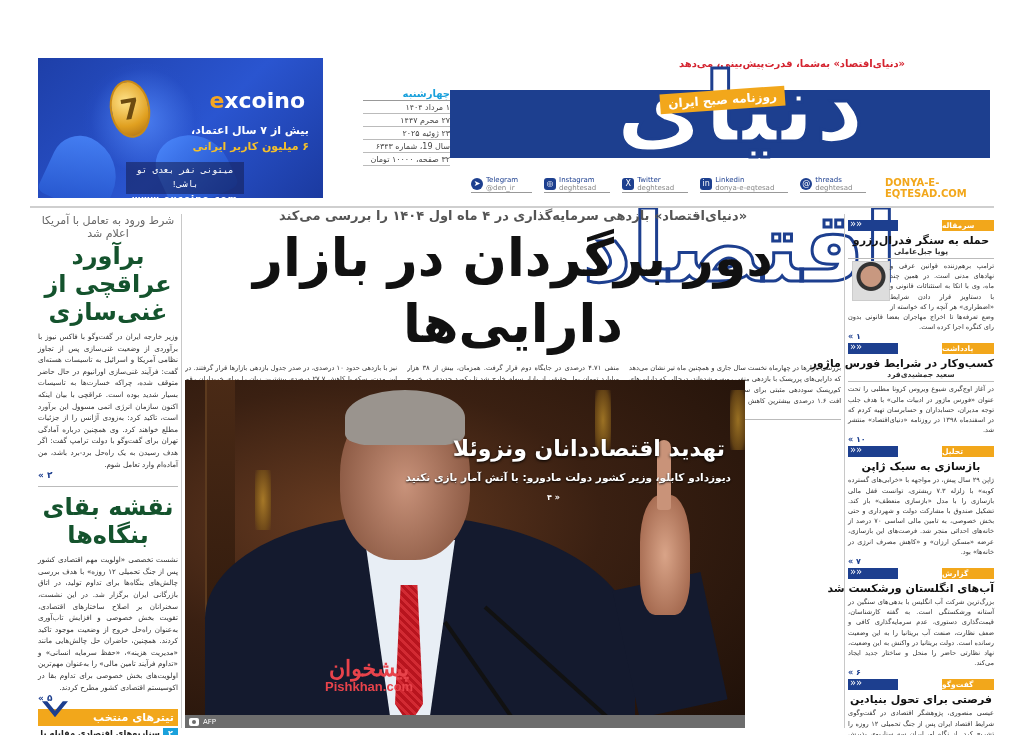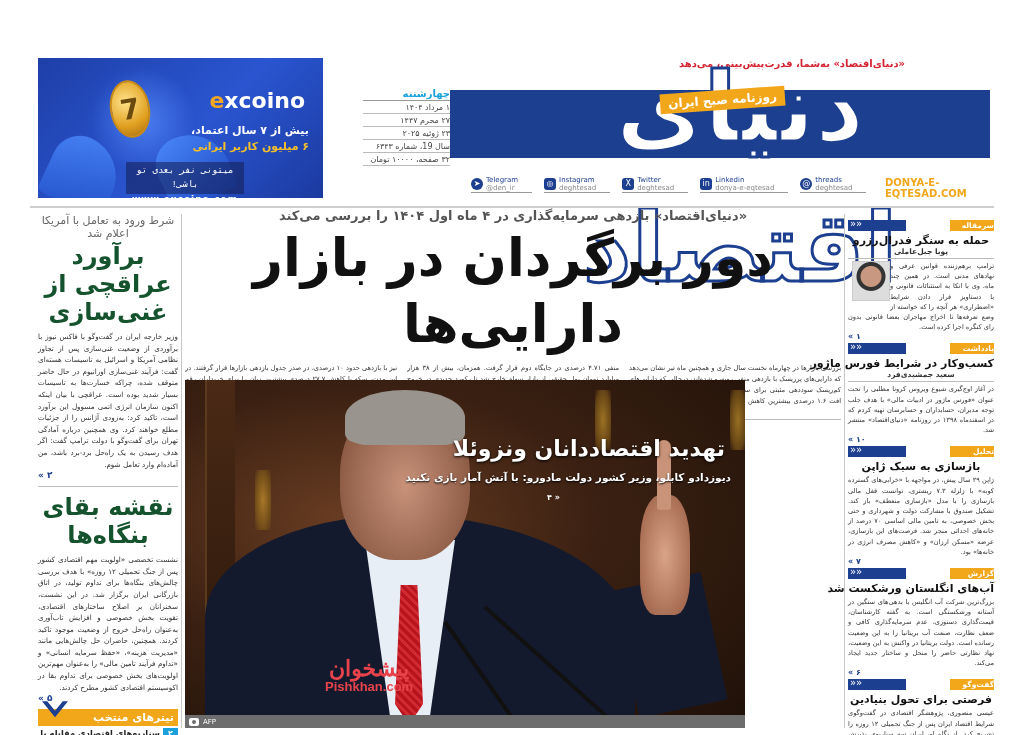"سرمقاله" .sec .tag { text-align: right -> left; width: 44px -> 52px }
